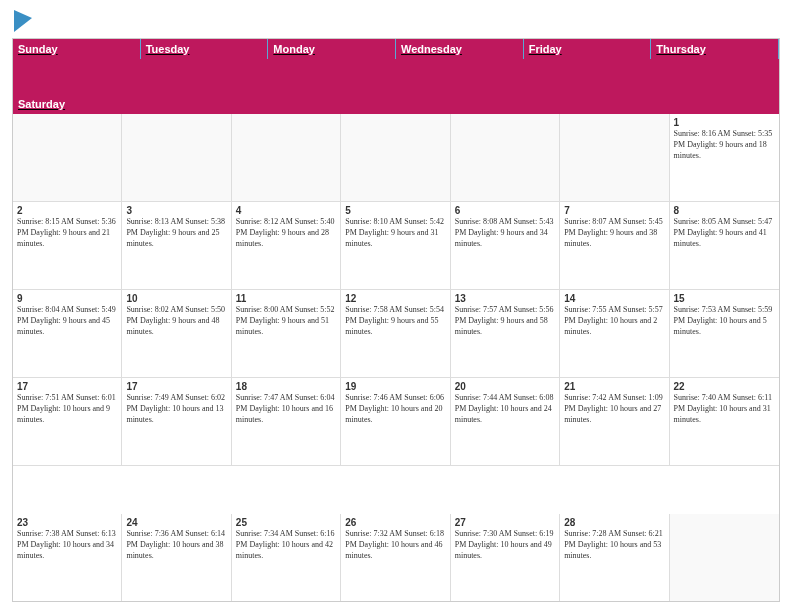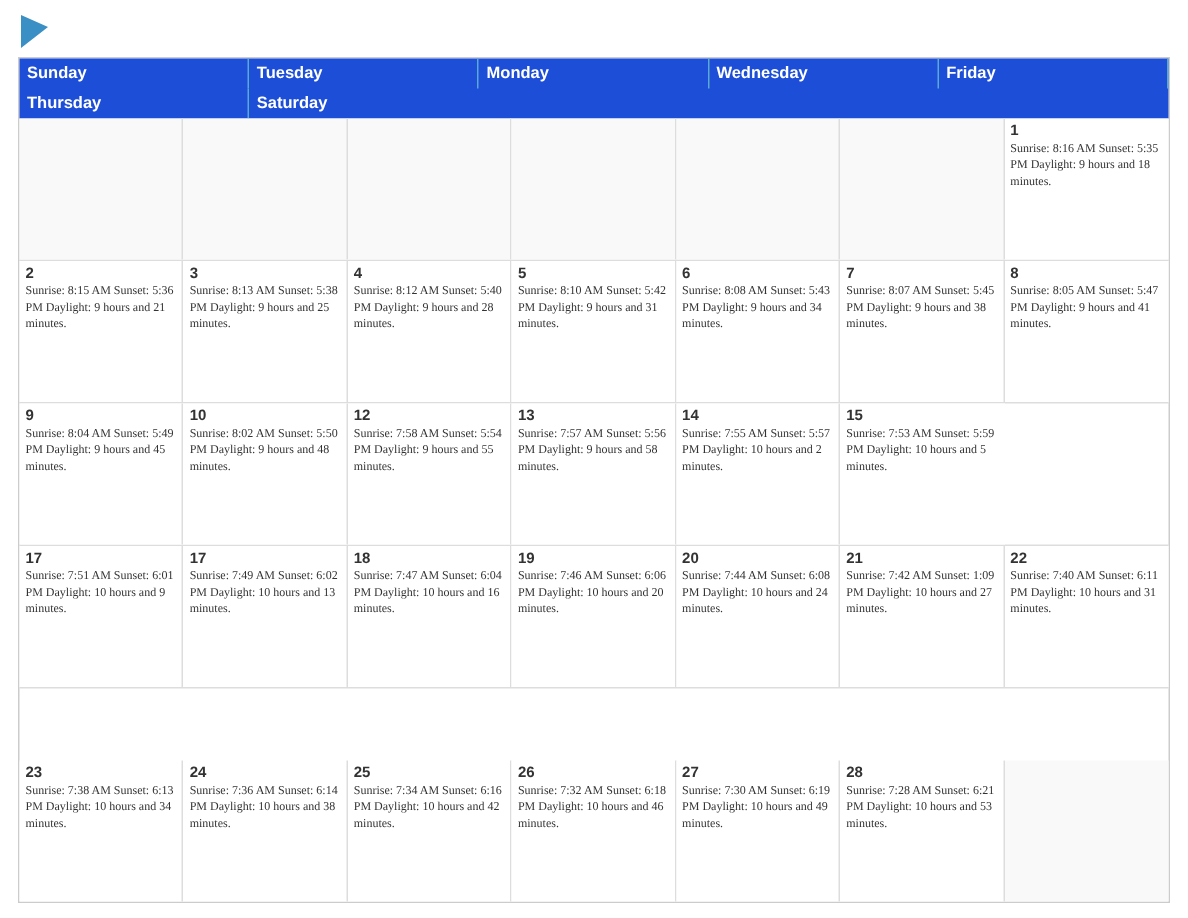"Sunday" .cal-header { background: #1d4ed8 -> #be185d; grid-template-columns: repeat(5, 1fr) -> repeat(6, 1fr); text-decoration: none -> underline }
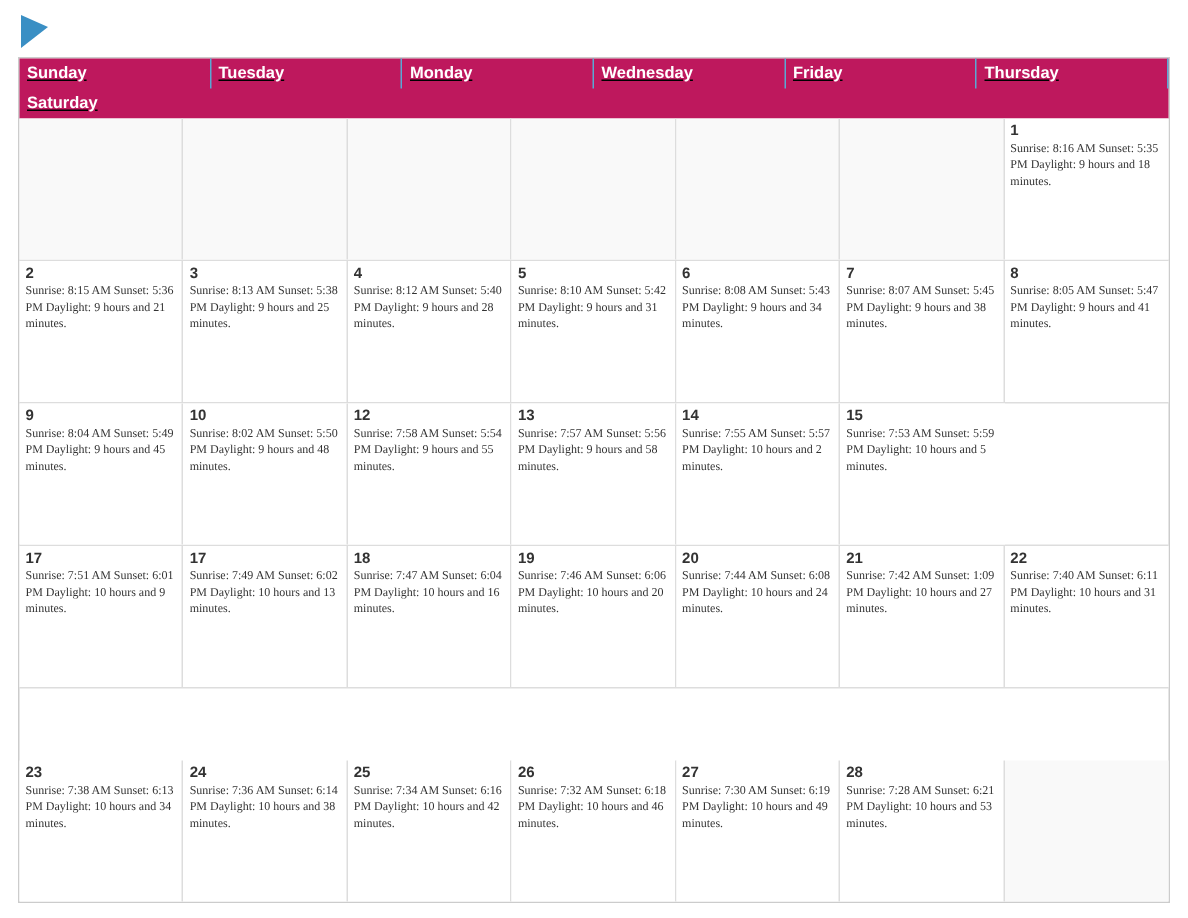"Saturday" .cal-header-cell:last-child { margin-top: none -> 35px }
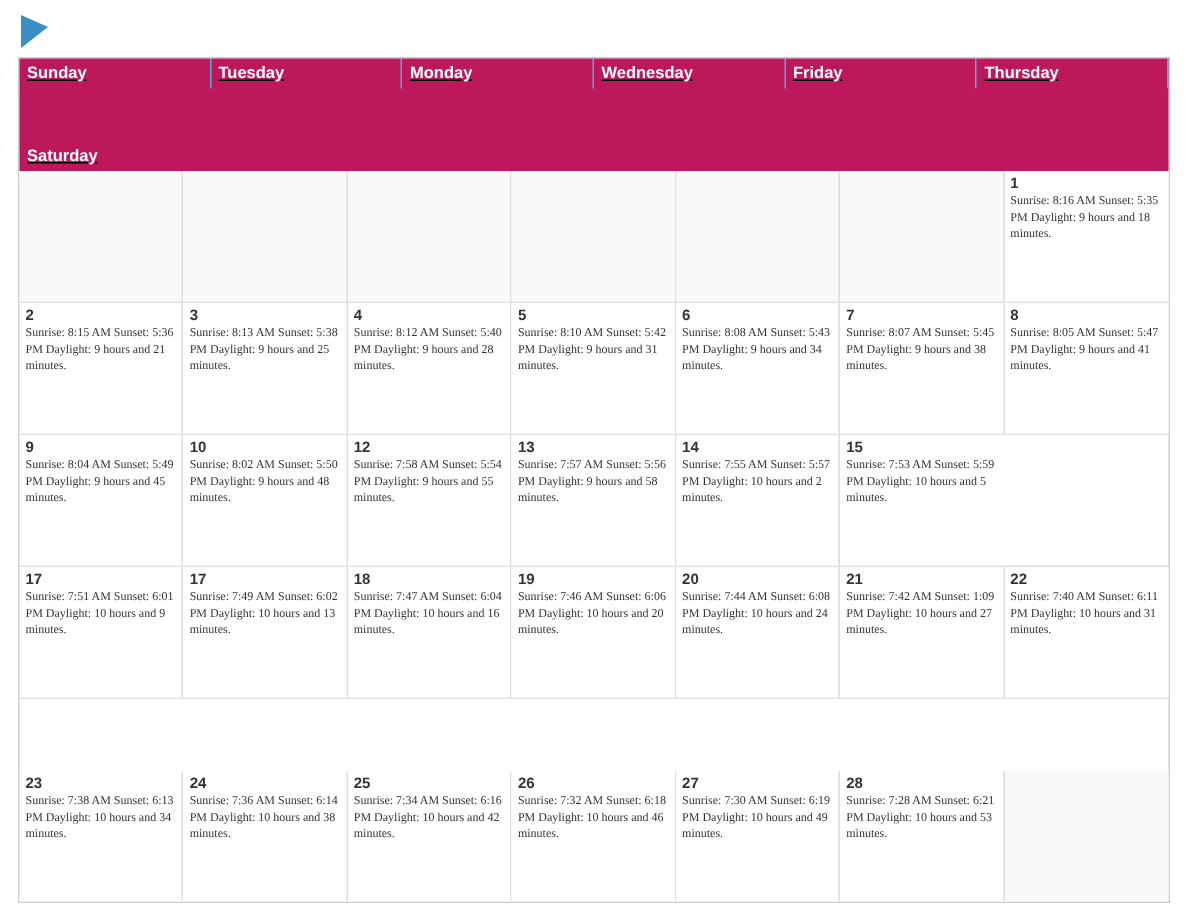"11" div.cal-cell { html: none -> <div> <span>11</span> <div>Sunrise: 8:00 AM Sunset: 5:52 PM Daylight: 9 hours and 51 minutes.</div> </div> }
